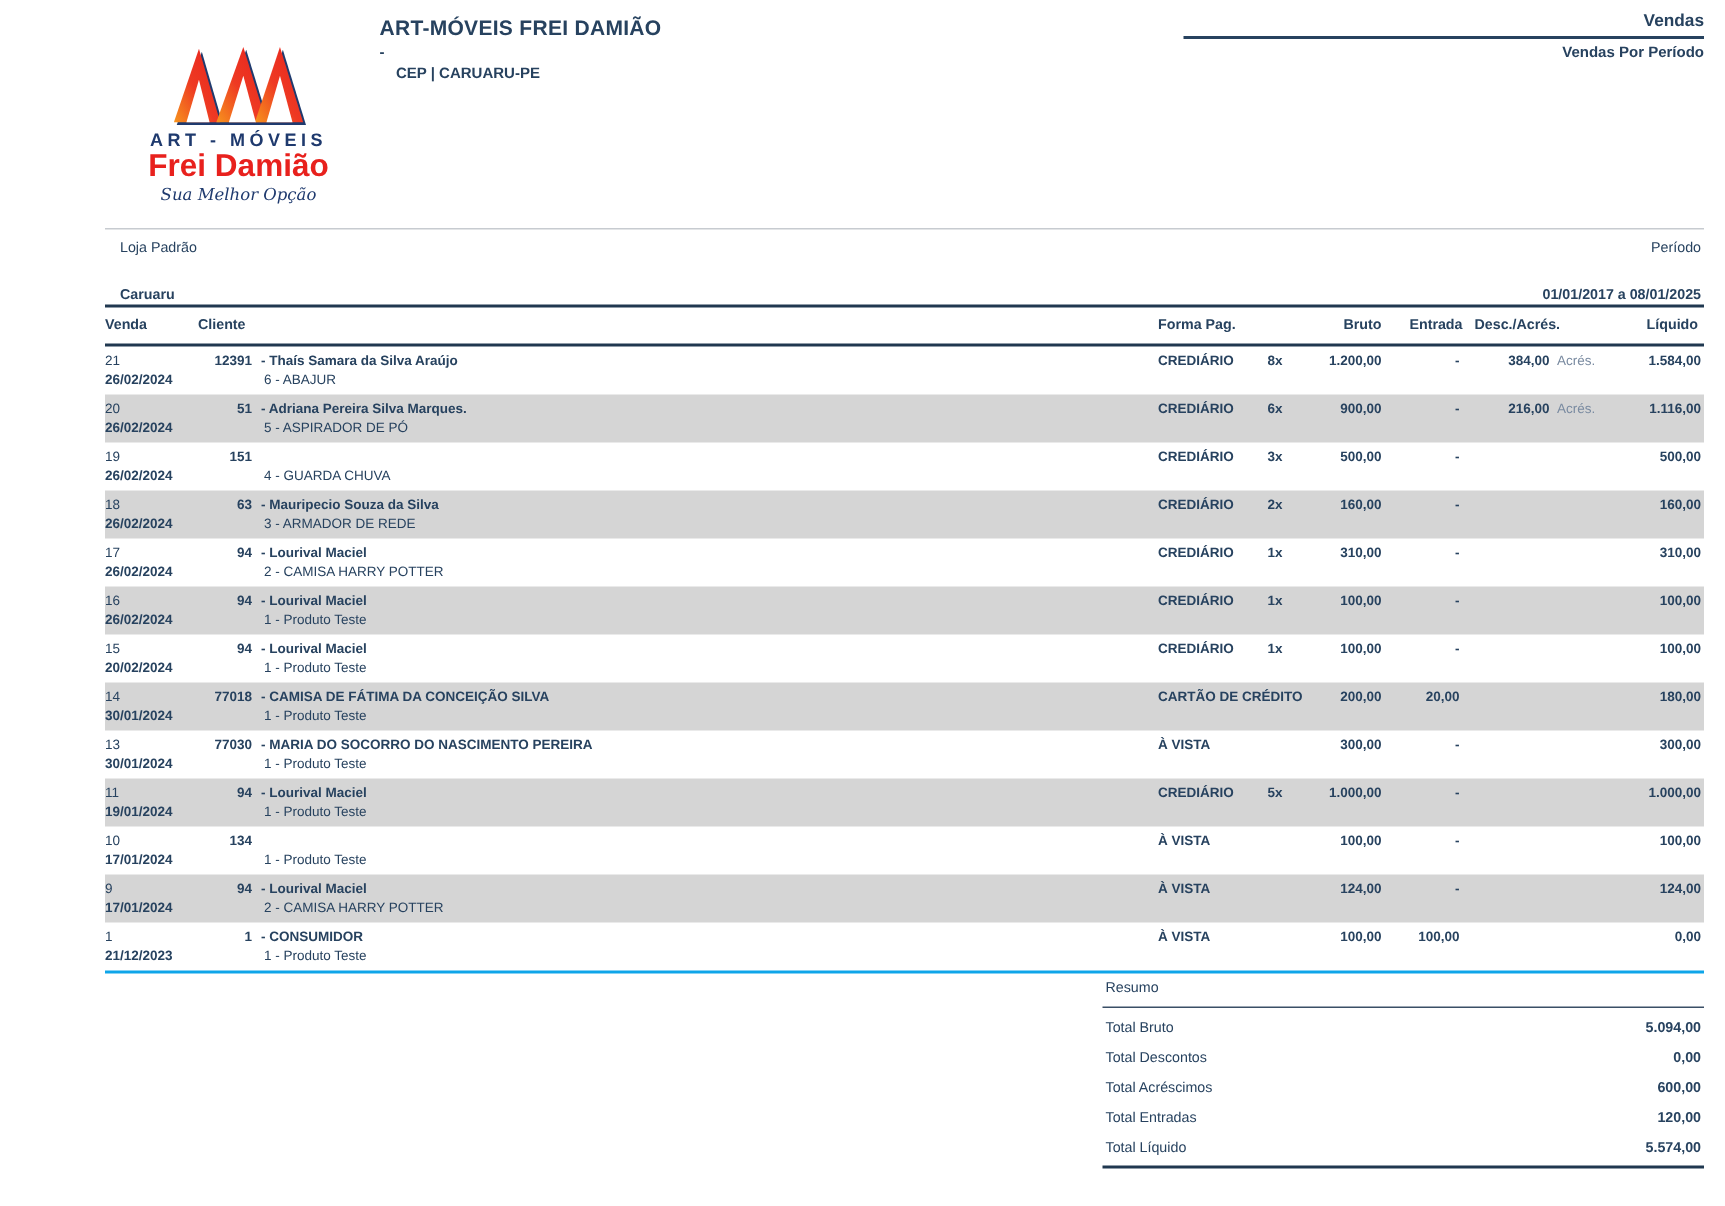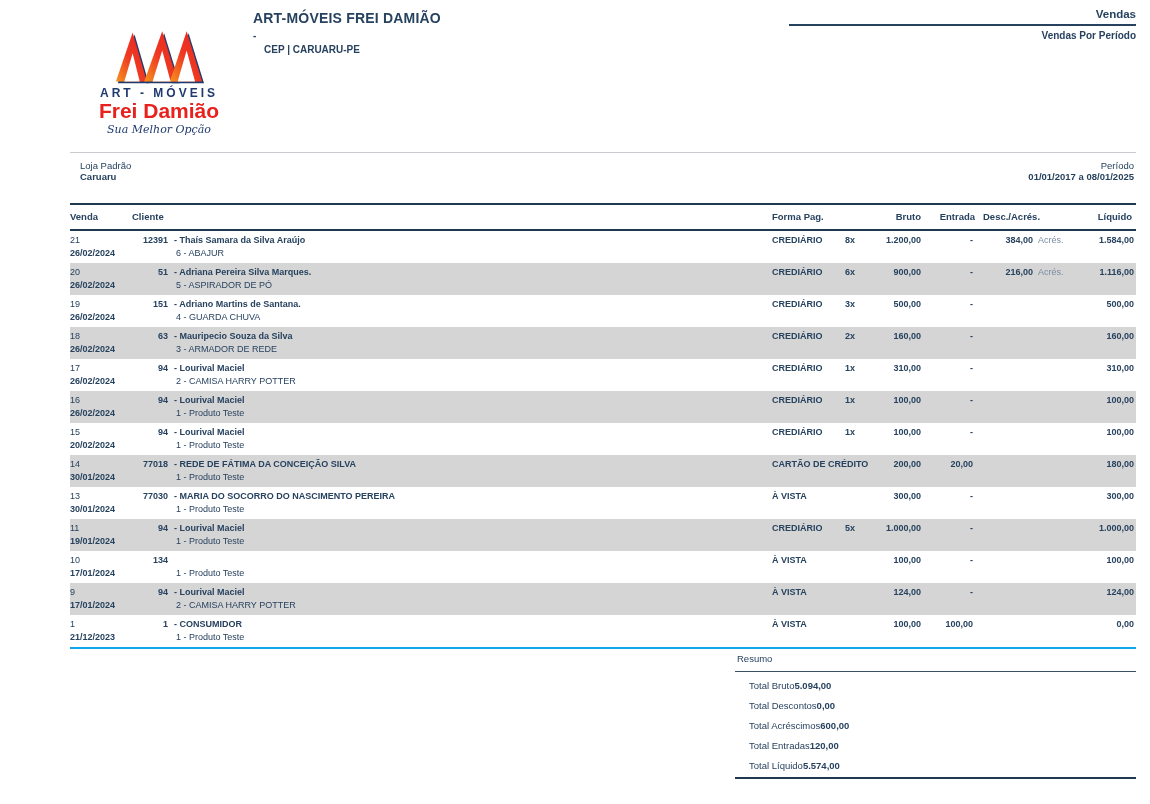"Caruaru" .strip-row + .strip-row { margin-top: 0 -> 20px }
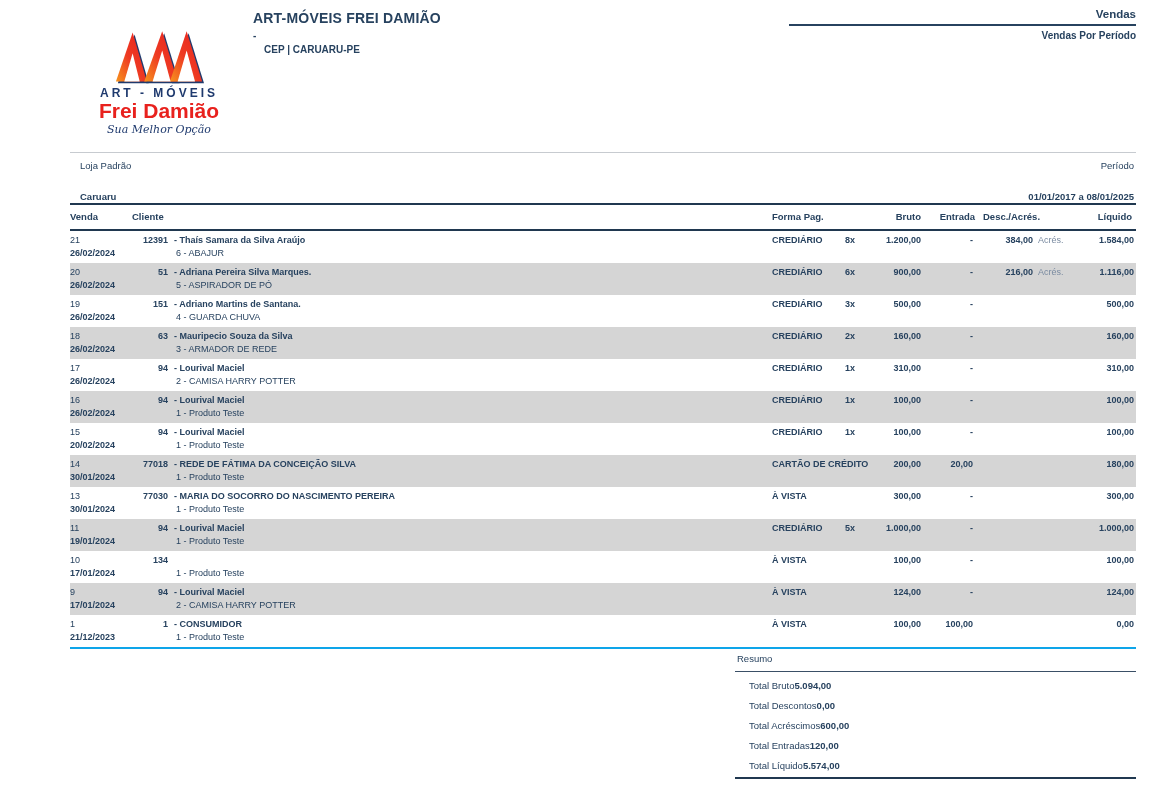"- Adriano Martins de Santana." span.c-name { html: <span>- Adriano Martins de Santana.</span> -> none }
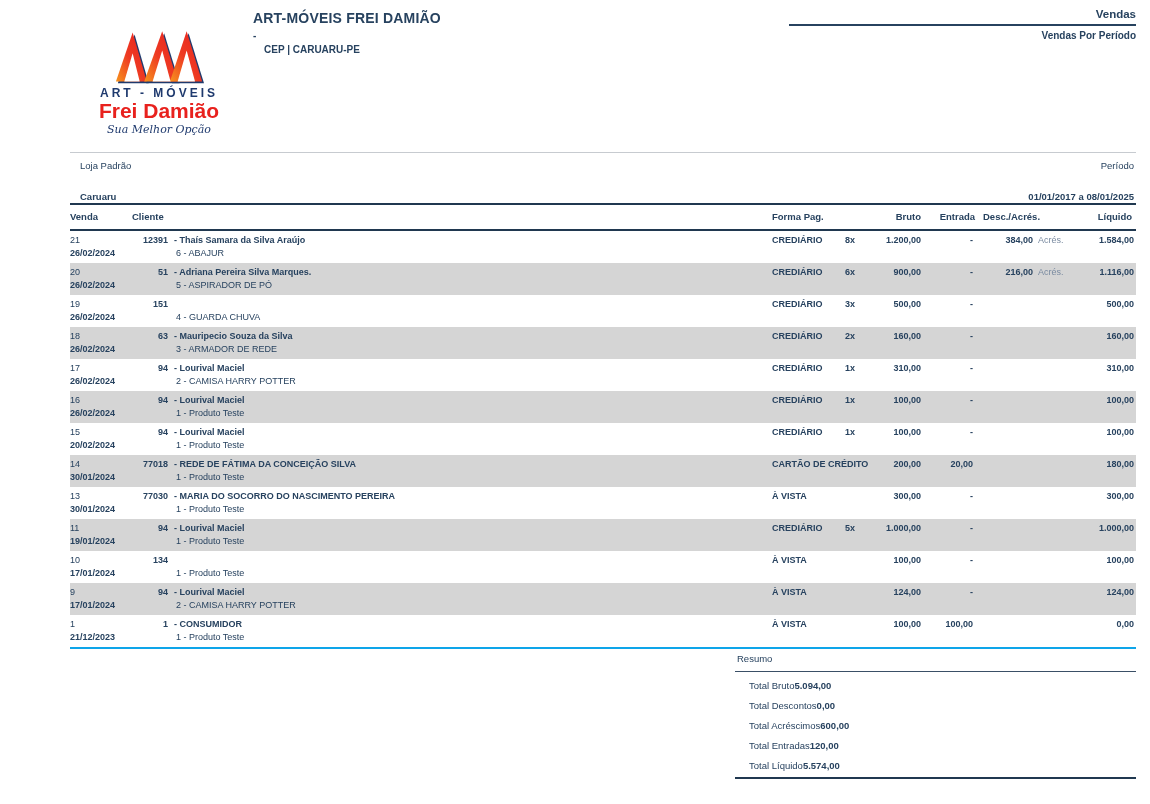"- REDE DE FÁTIMA DA" span.c-name { text: REDE -> CAMISA }
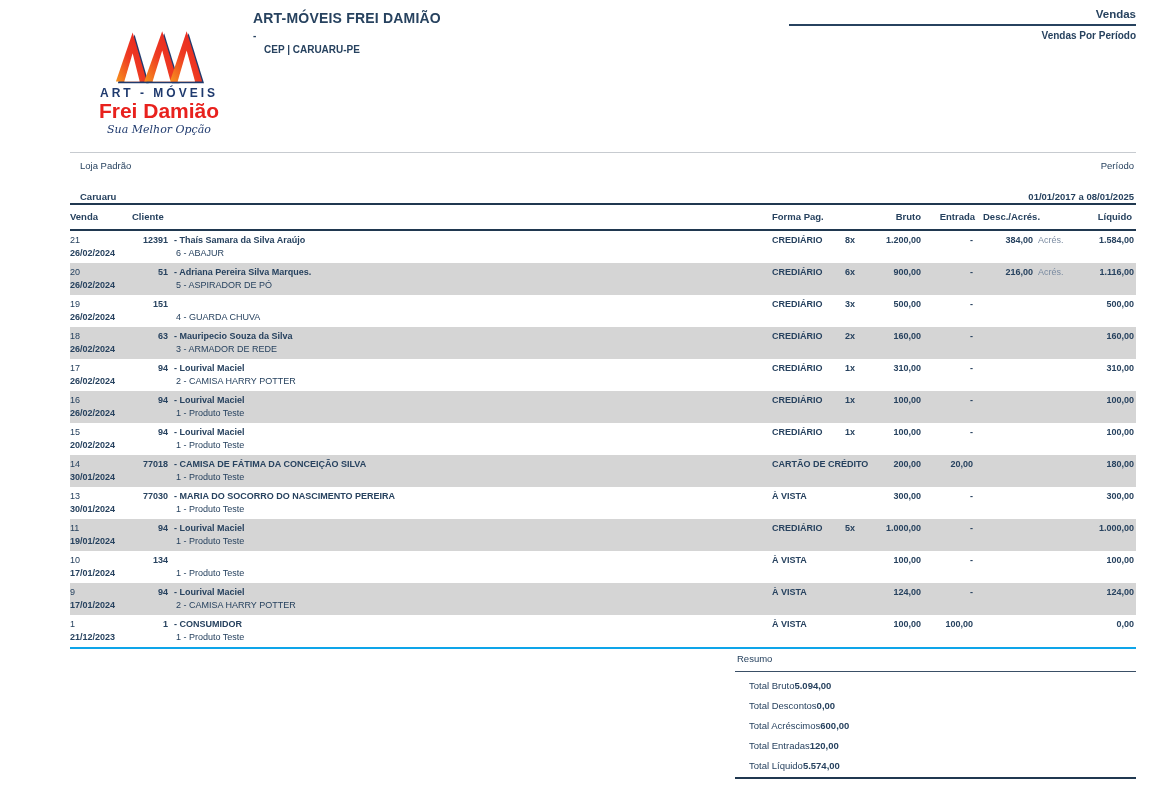"Total Bruto" .summary-row { justify-content: none -> space-between; margin-left: 12px -> none }
